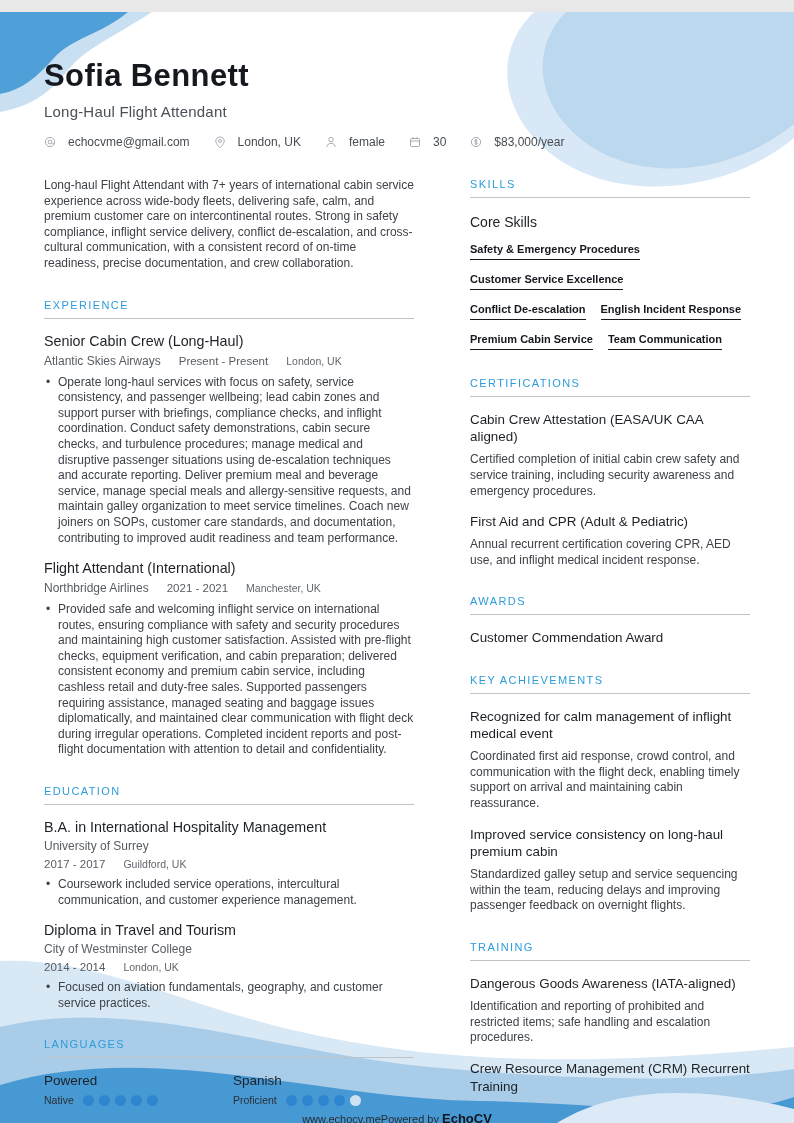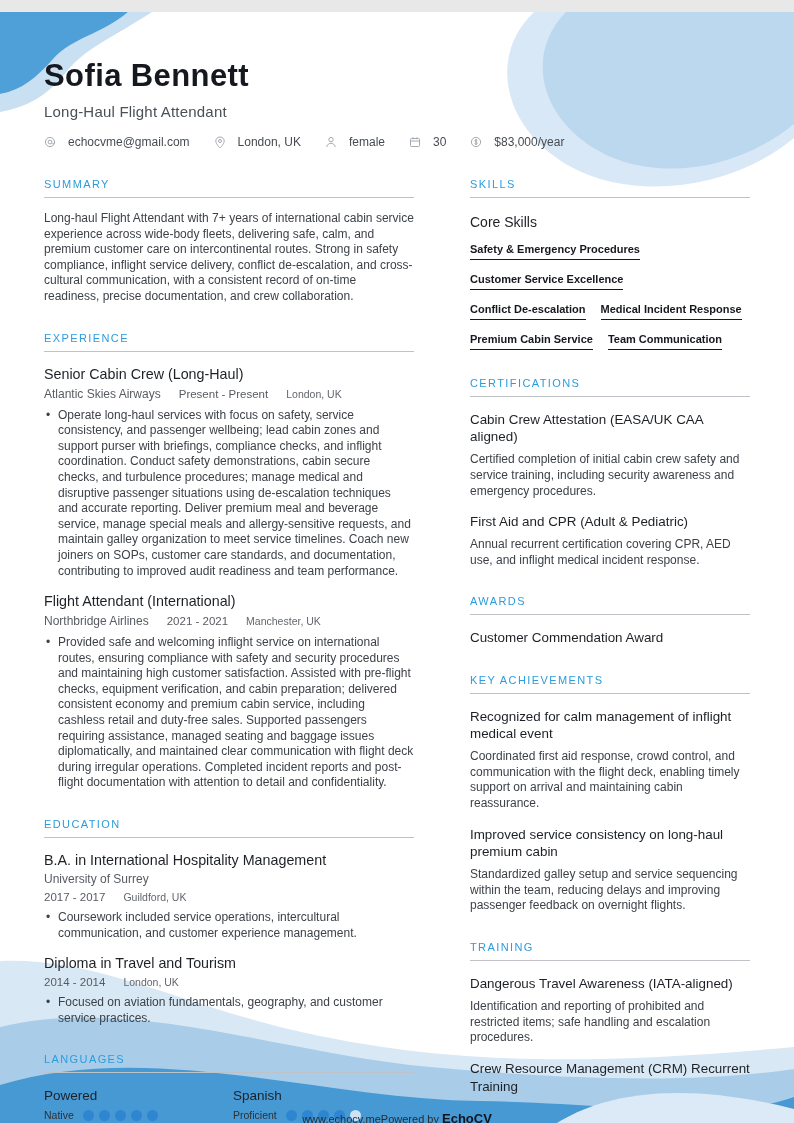"SUMMARY" div.sec-head { html: <div>SUMMARY</div> -> none }
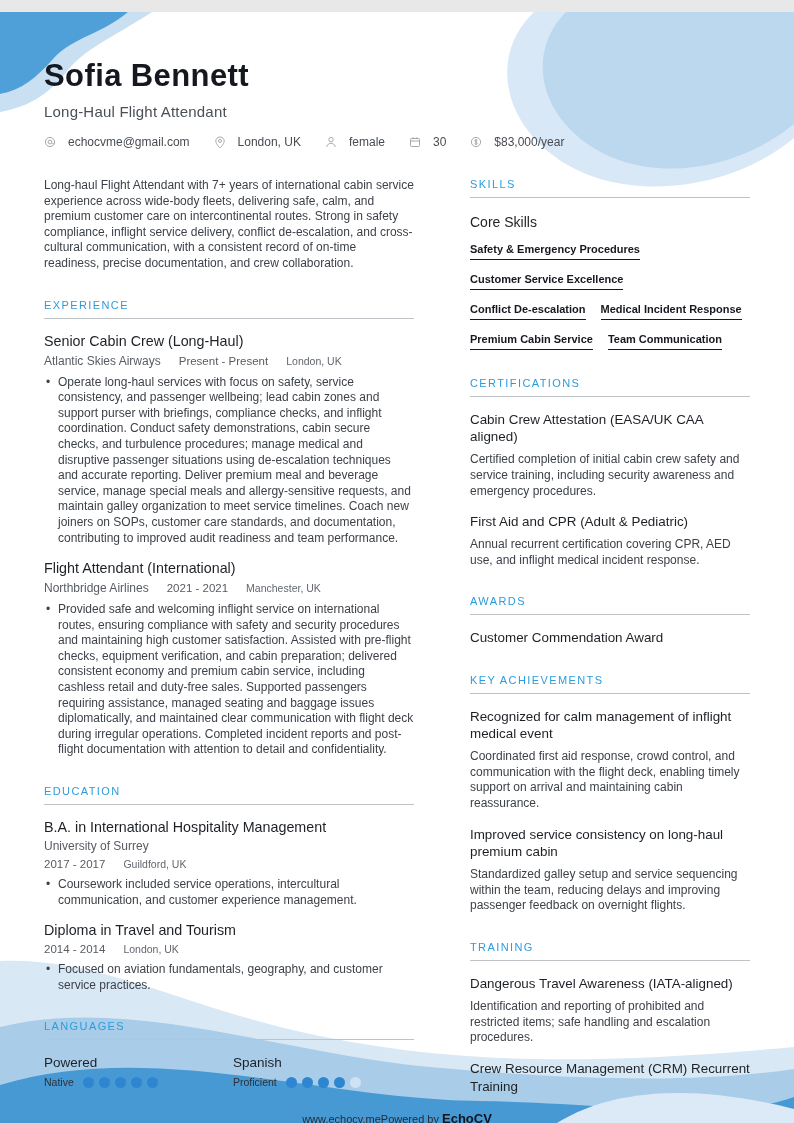"Medical Incident Response" span.tag { text: Medical -> English }
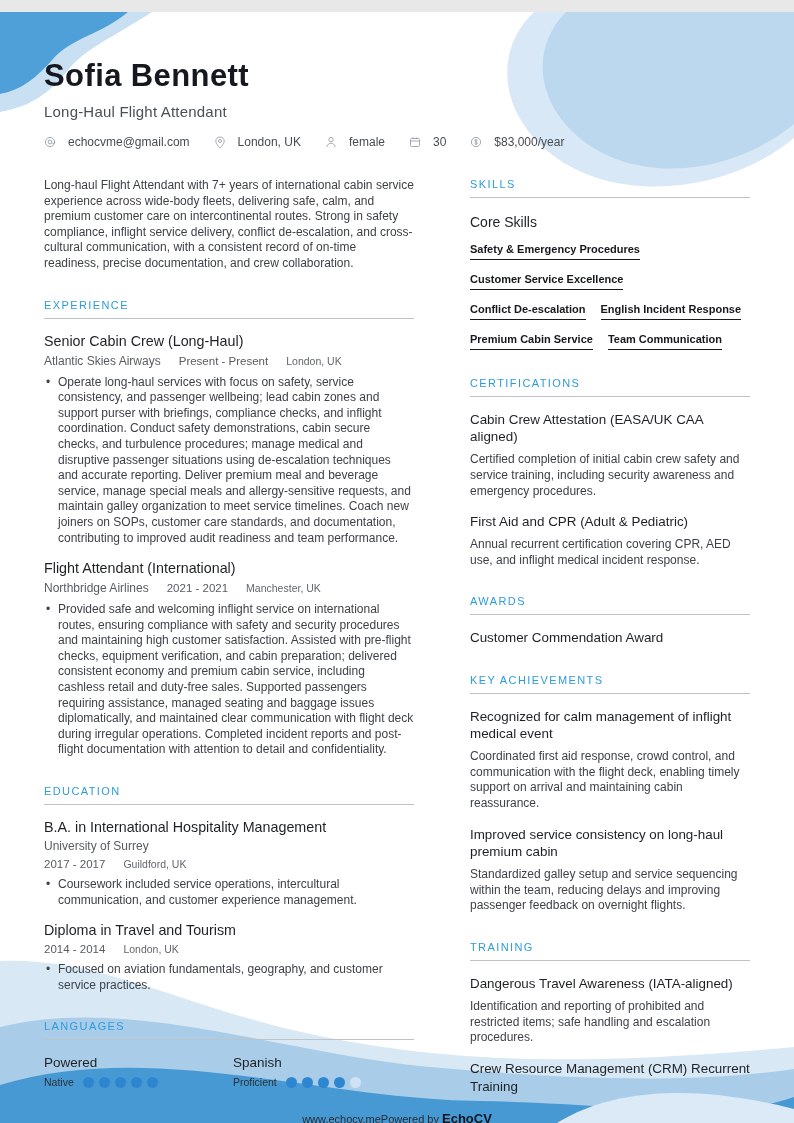"City of Westminster College" div.school-line { html: none -> <div>City of Westminster College</div> }
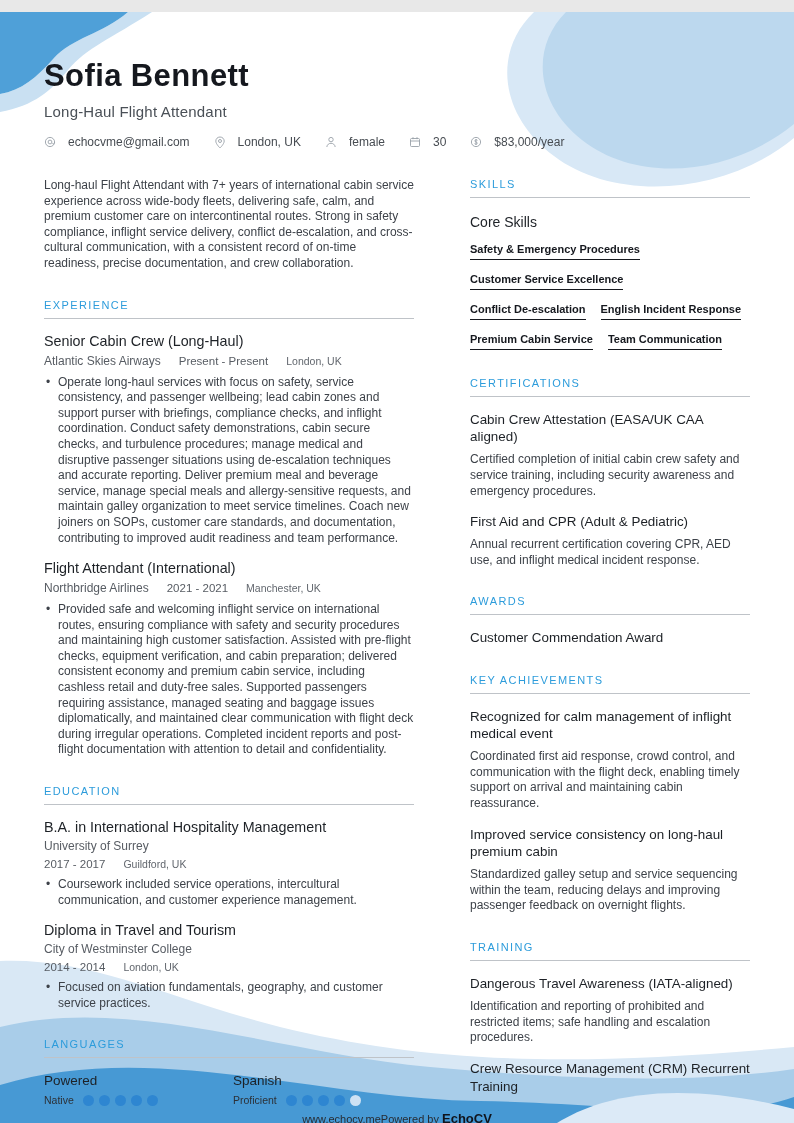"Dangerous Travel Awareness" div.r-title { text: Travel -> Goods }
